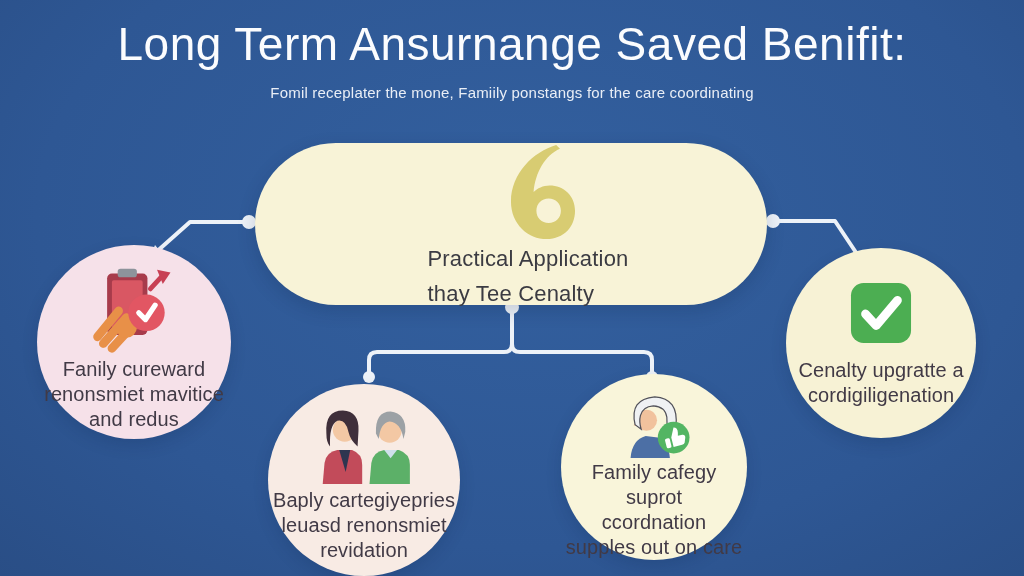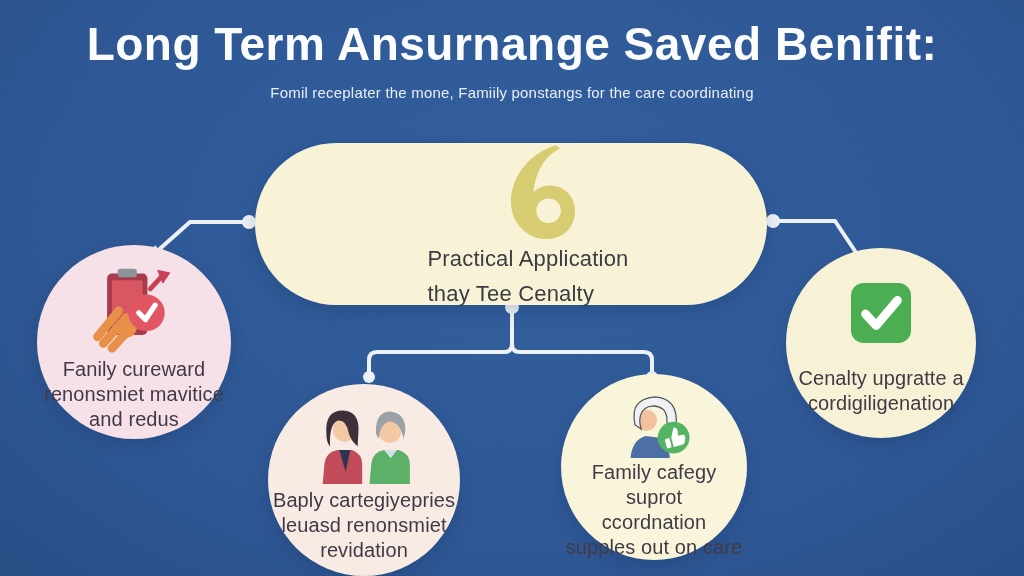"Long Term Ansurnange Saved Benifit:" .title { font-weight: 700 -> 400 }
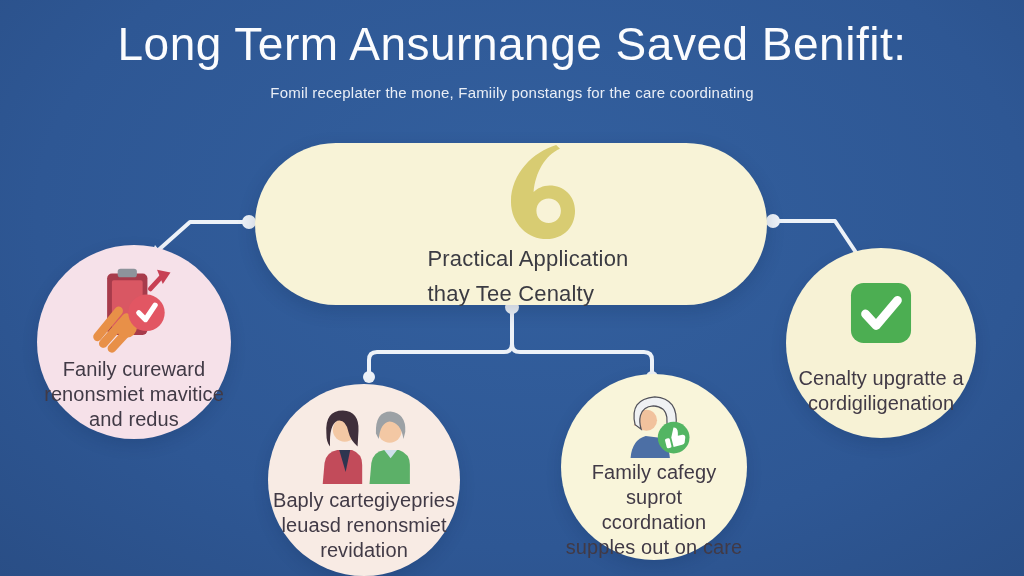"Cenalty upgratte a" .node-quality { gap: 8px -> none }
